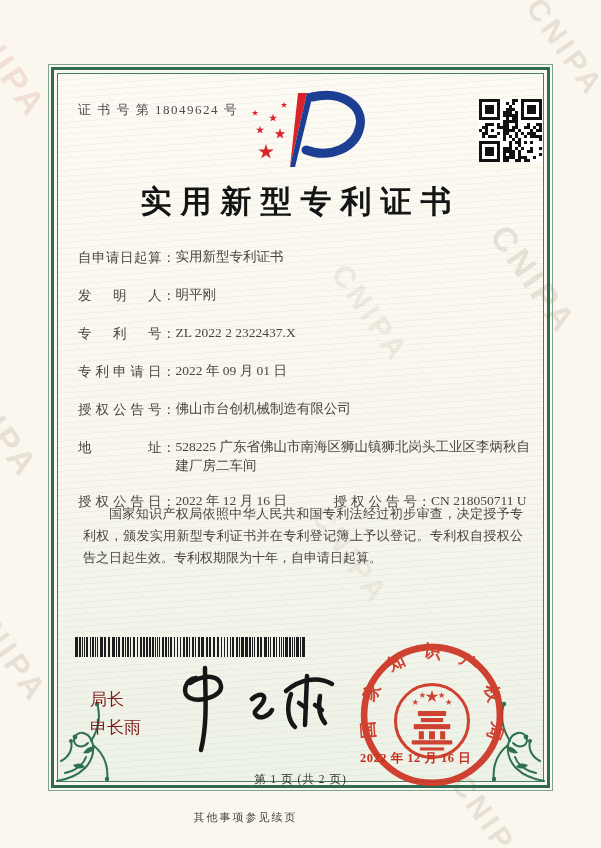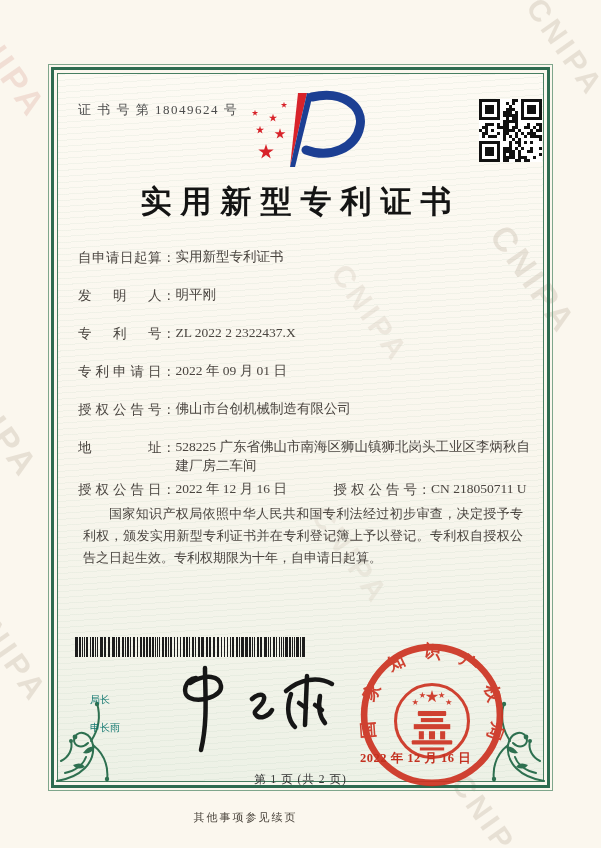"地址" div.field-row { margin-bottom: 4px -> 16px }
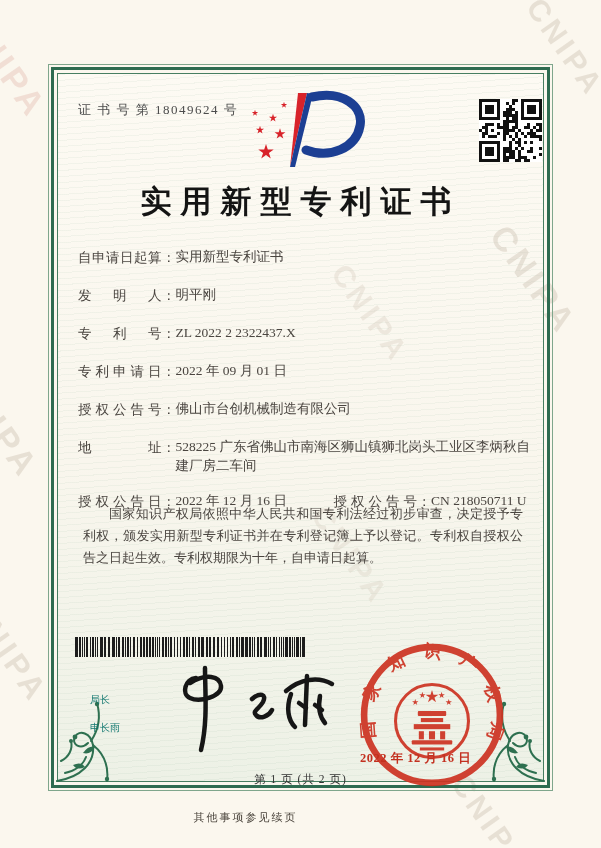"局长" .signer { color: #0f766e -> #7f1d1d; font-size: 10px -> 17px }
